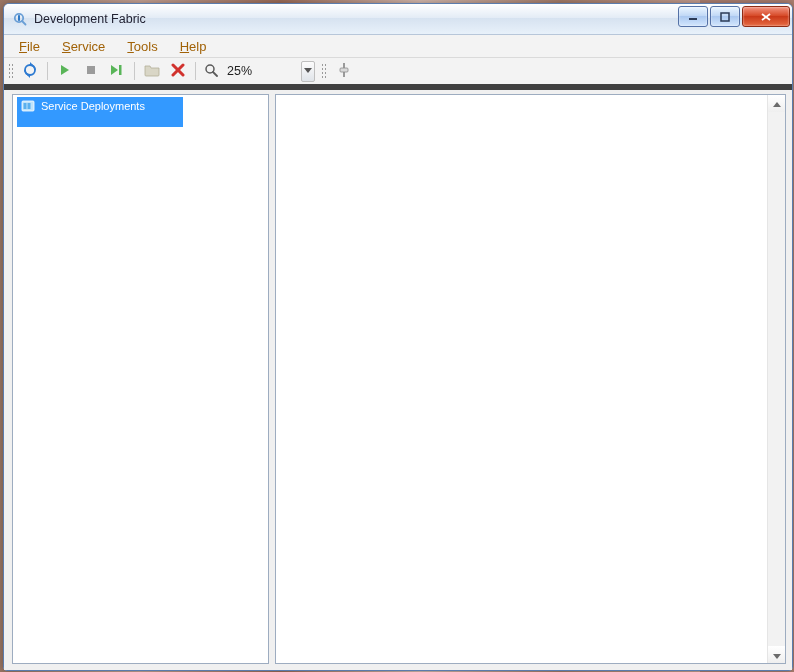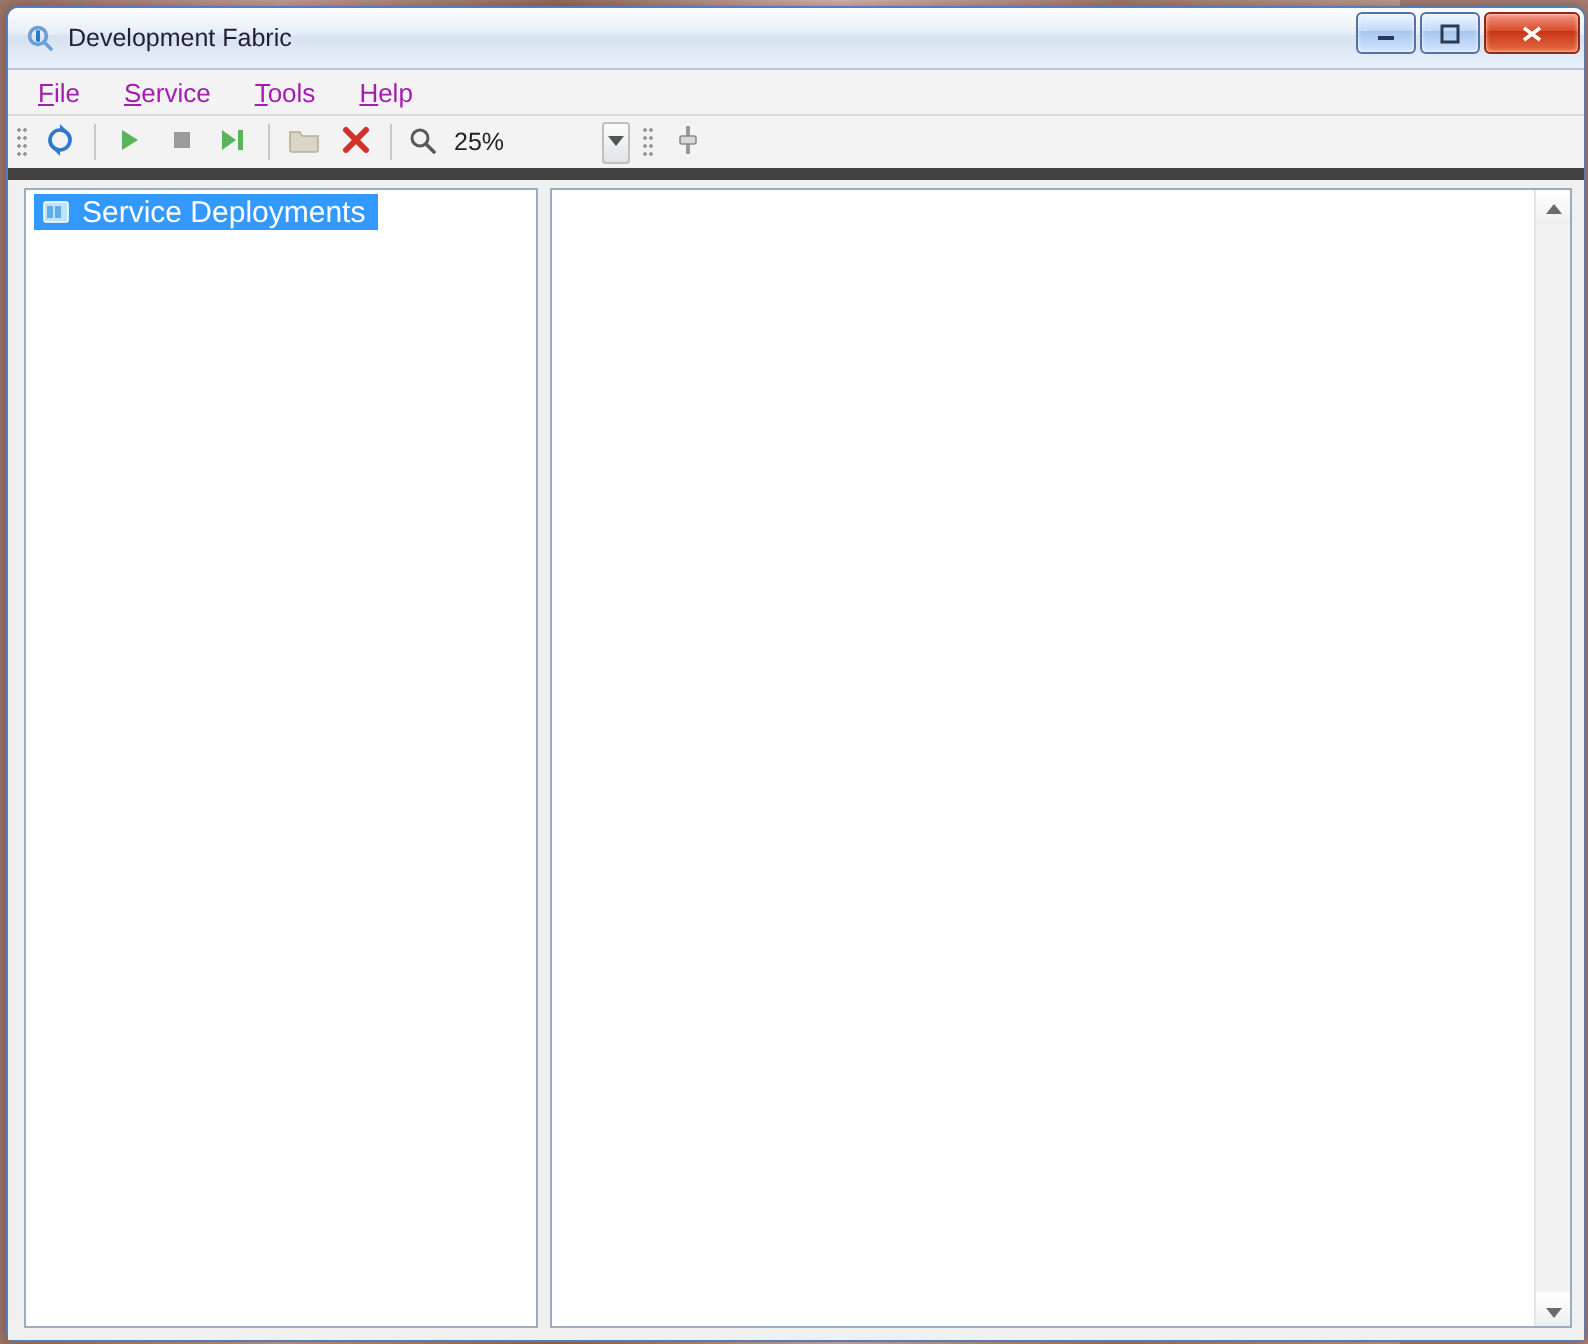"File" .menubar { color: #a21caf -> #a16207 }
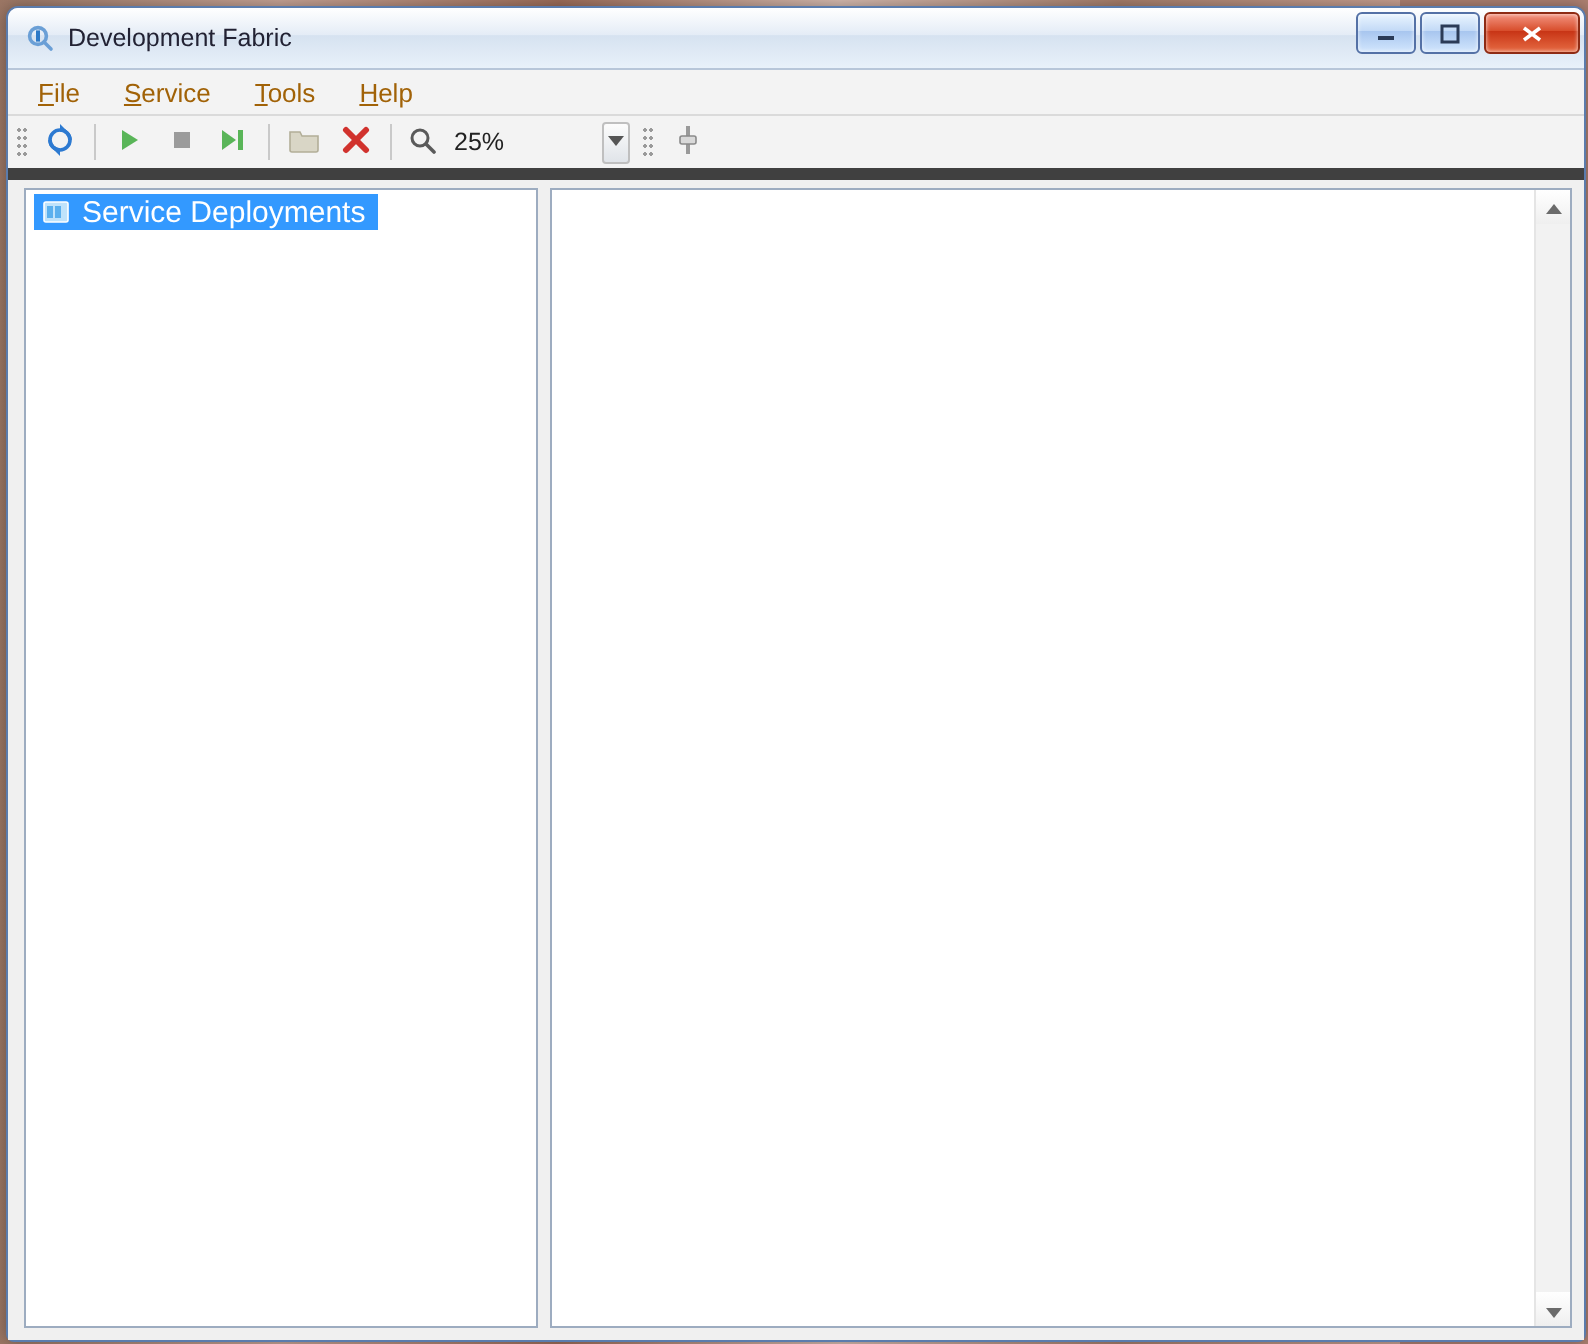"Service Deployments" .tree-item { font-size: 15px -> 11px; padding: 0 6px 0 4px -> 0 6px 12px 4px }
